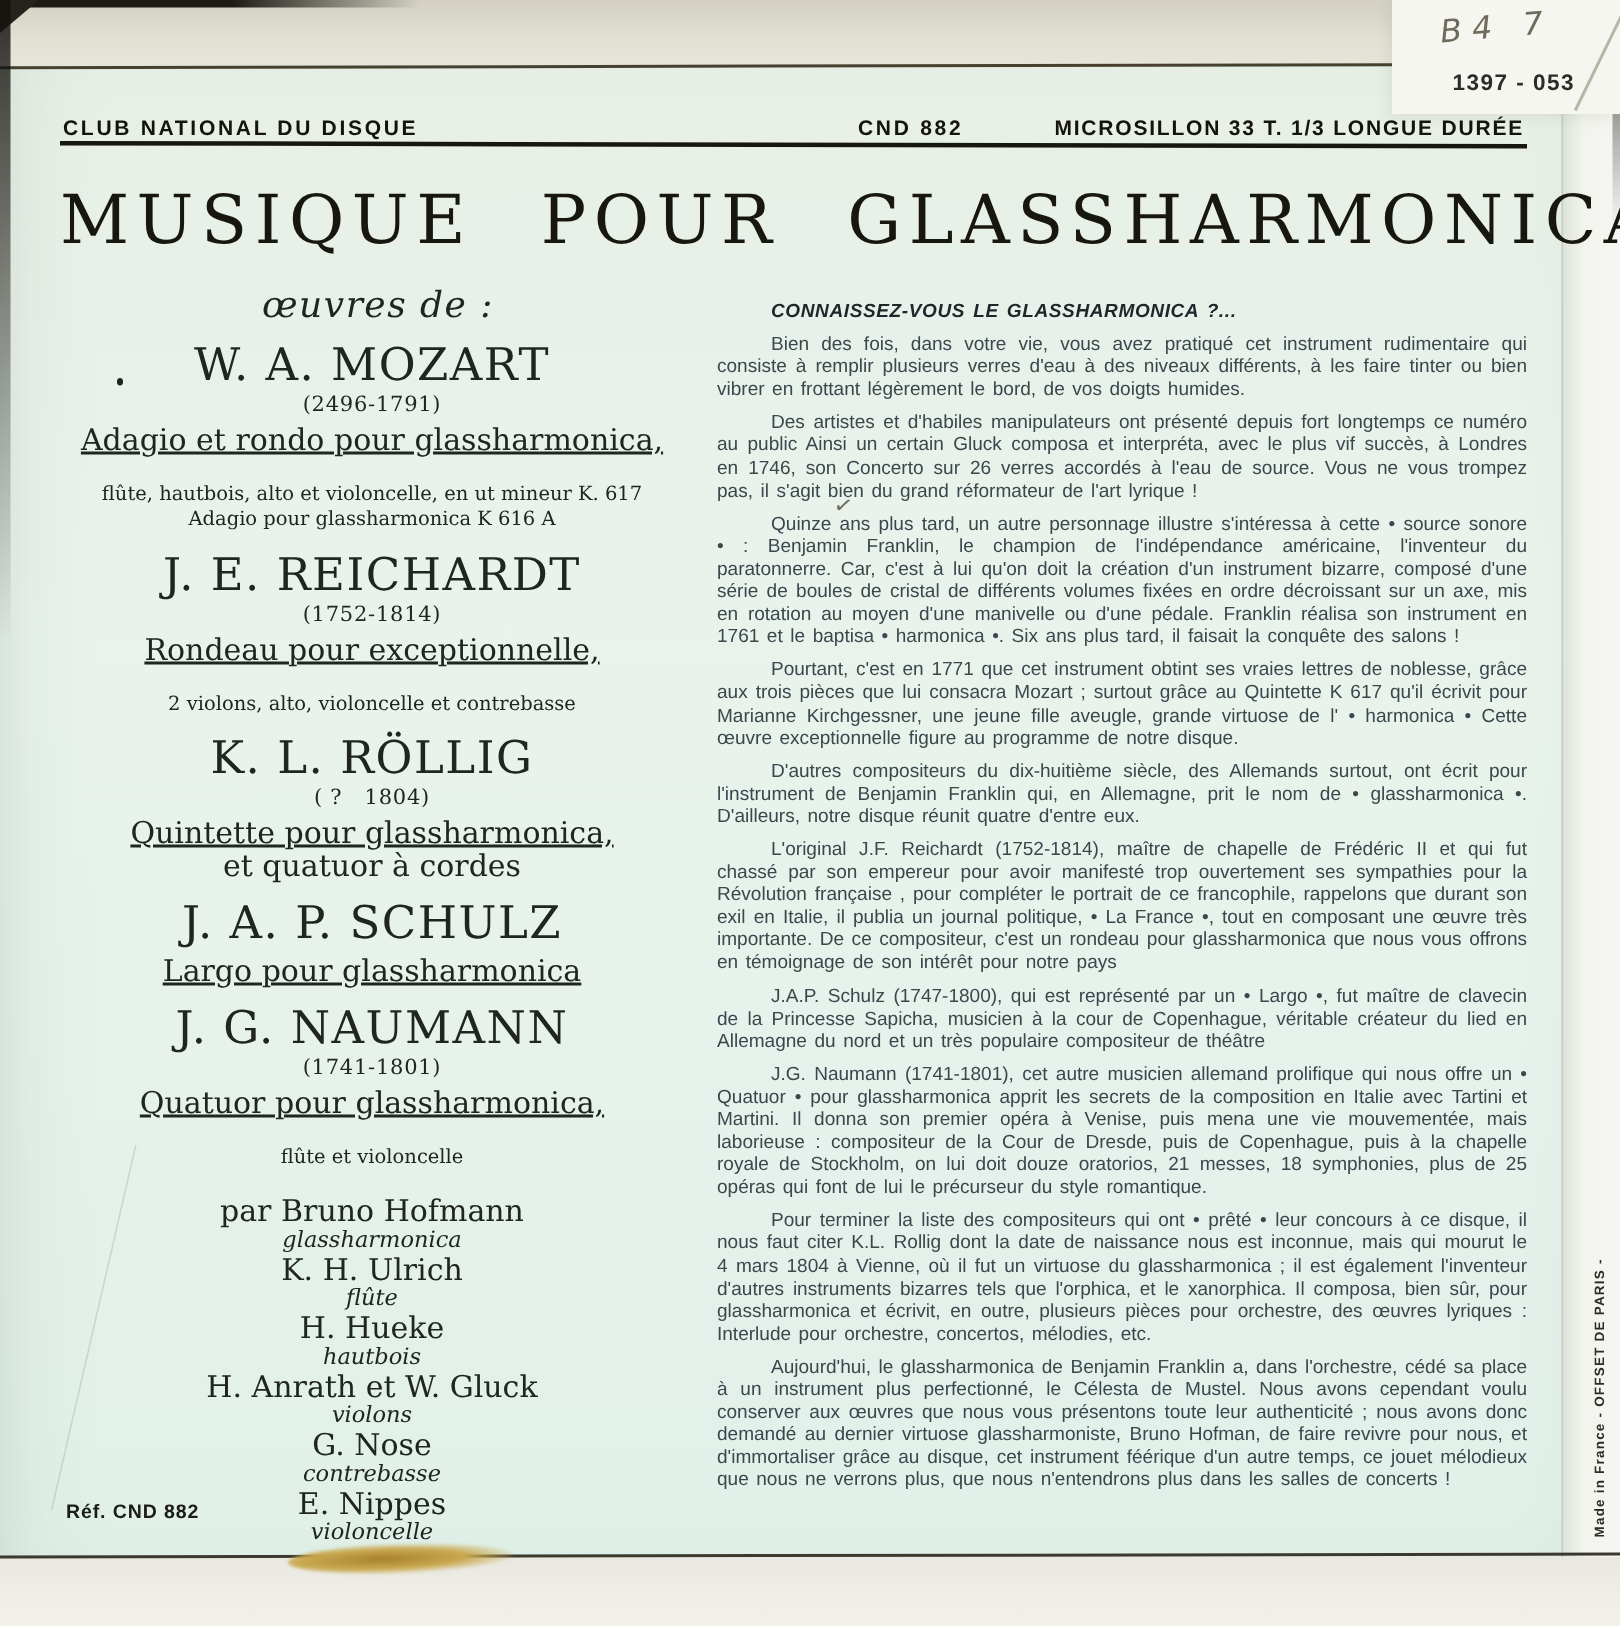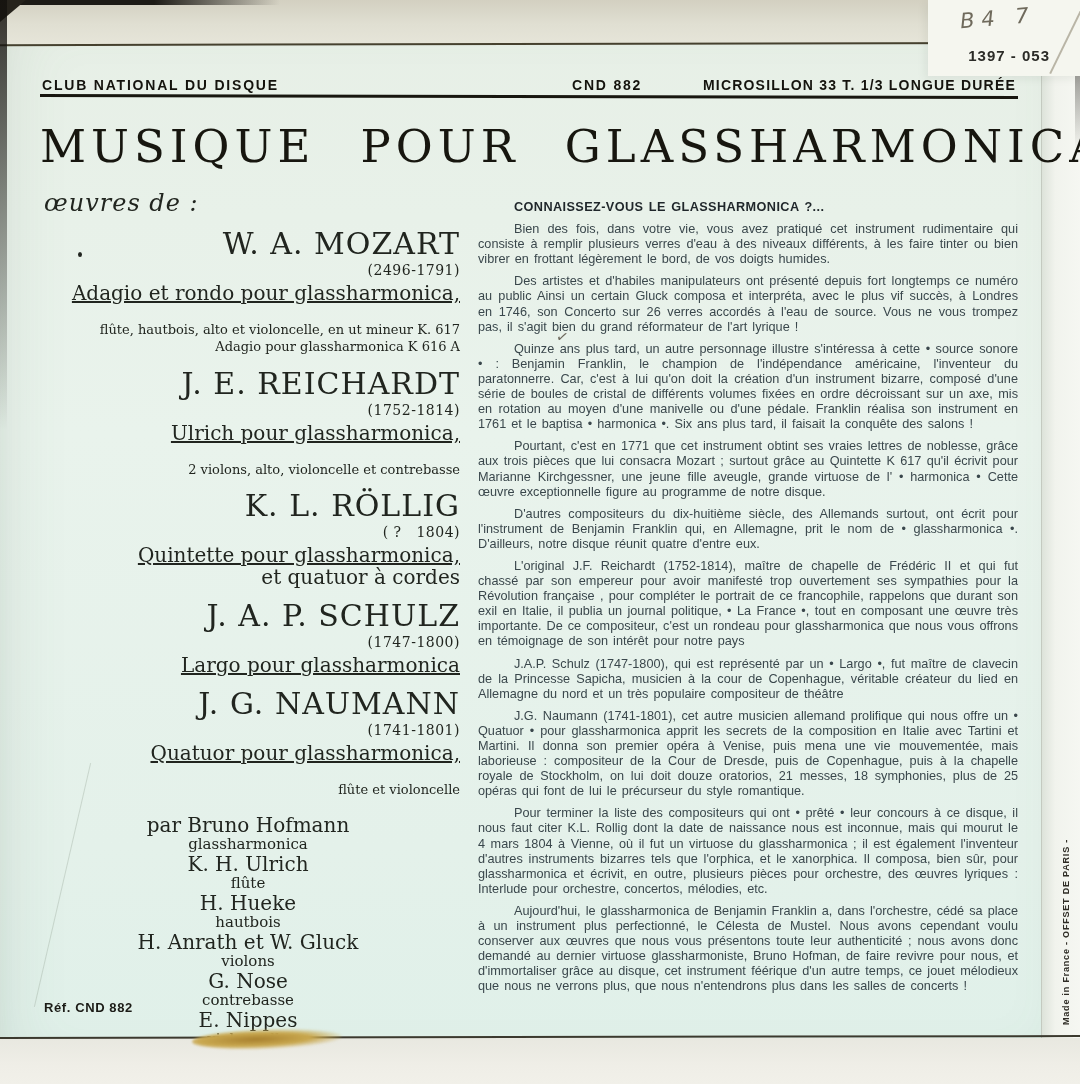"œuvres de :" .works-intro { text-align: left -> center }
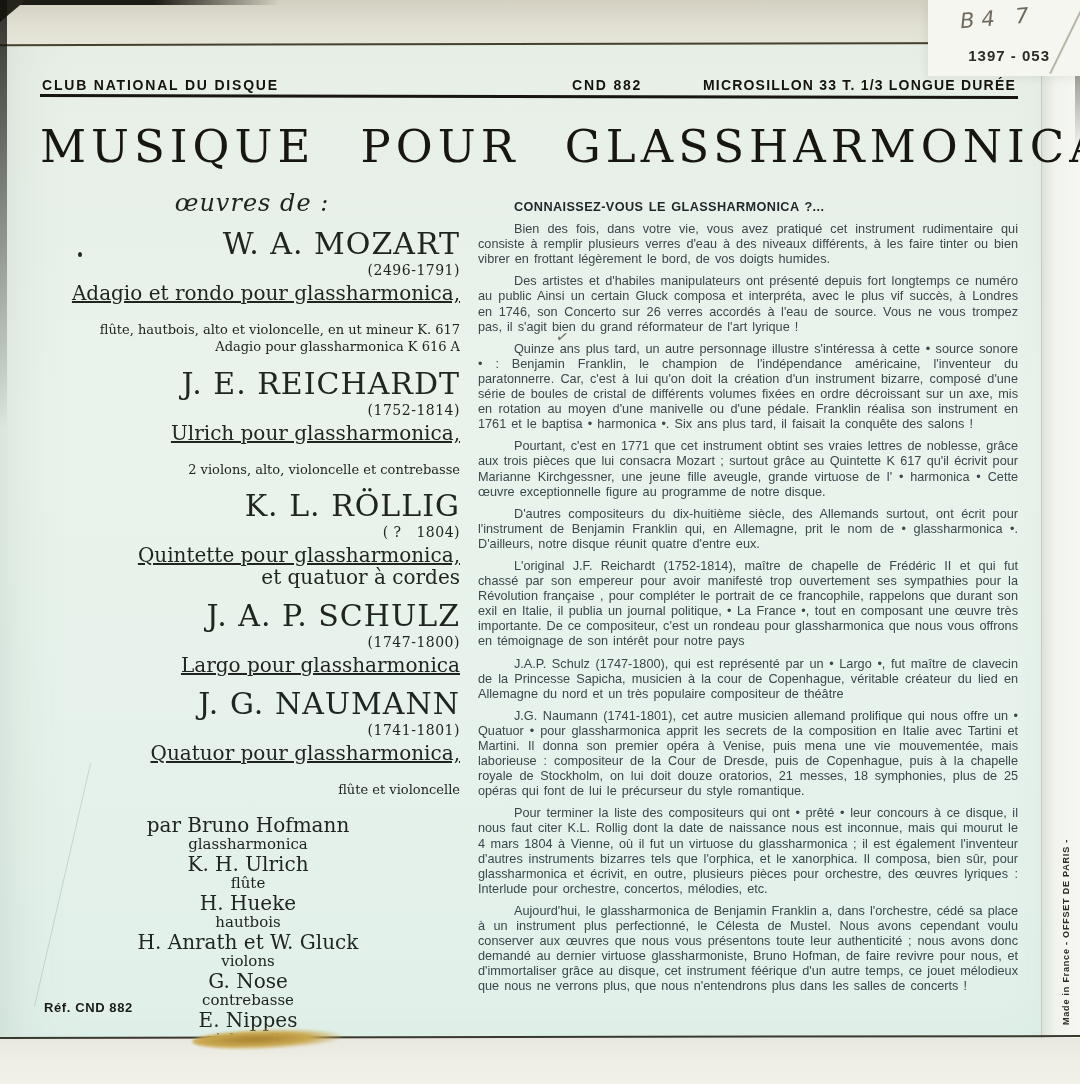"CONNAISSEZ-VOUS LE GLASSHARMONICA ?..." .notes-heading { font-style: none -> italic }
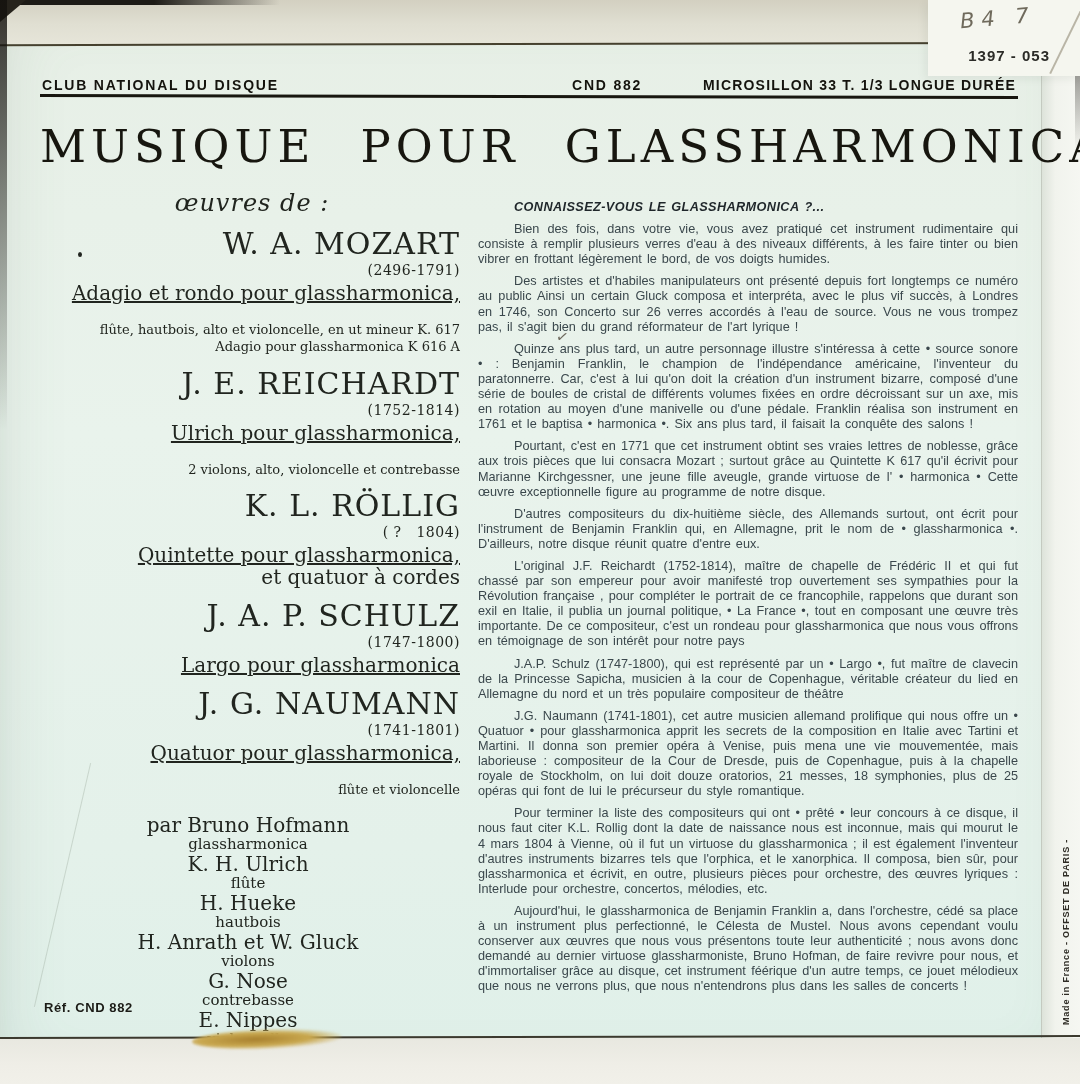"W. A. MOZART" .comp { text-align: right -> none }
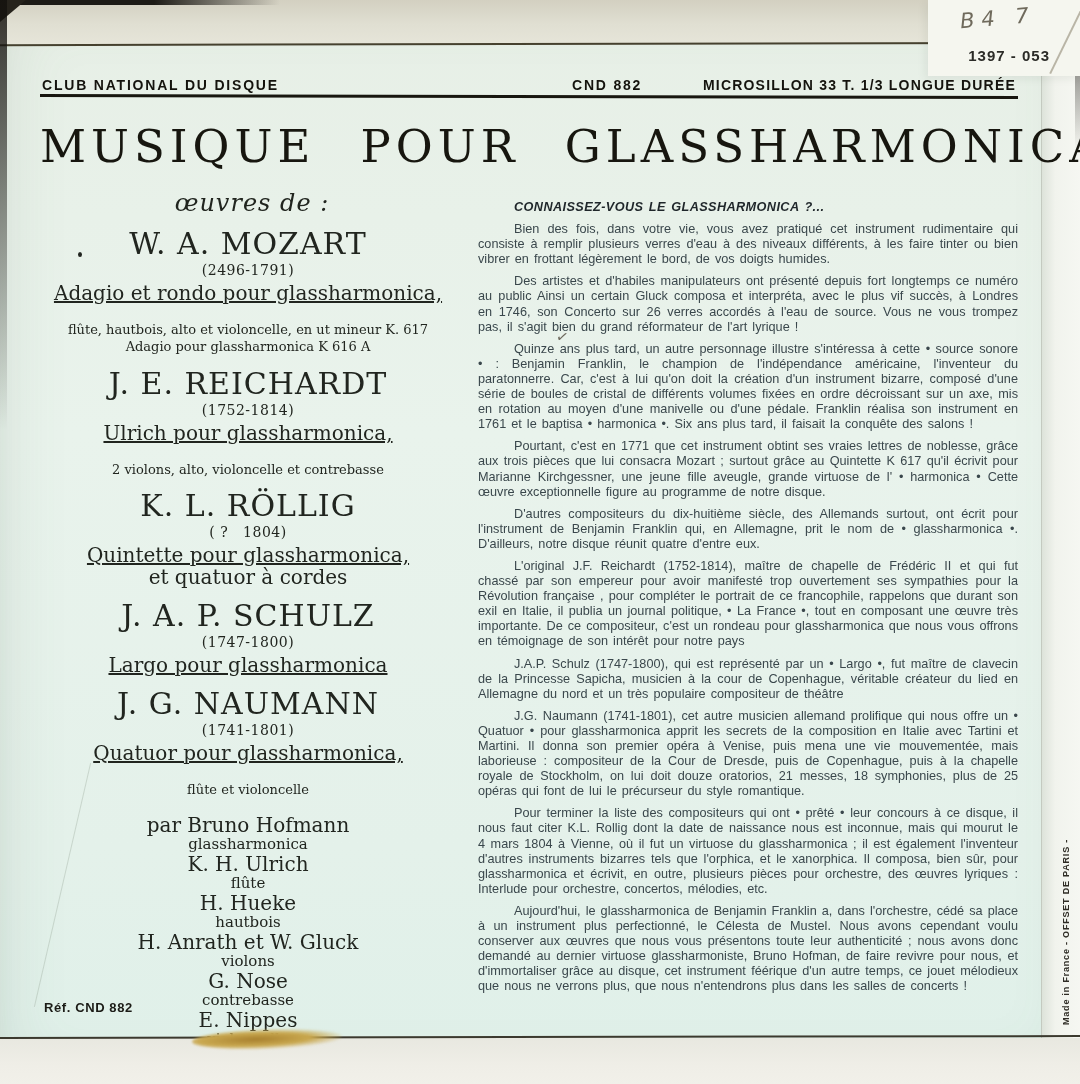"Ulrich pour glassharmonica," div.comp-work { text: Ulrich pour glassharmonica -> Rondeau pour exceptionnelle }
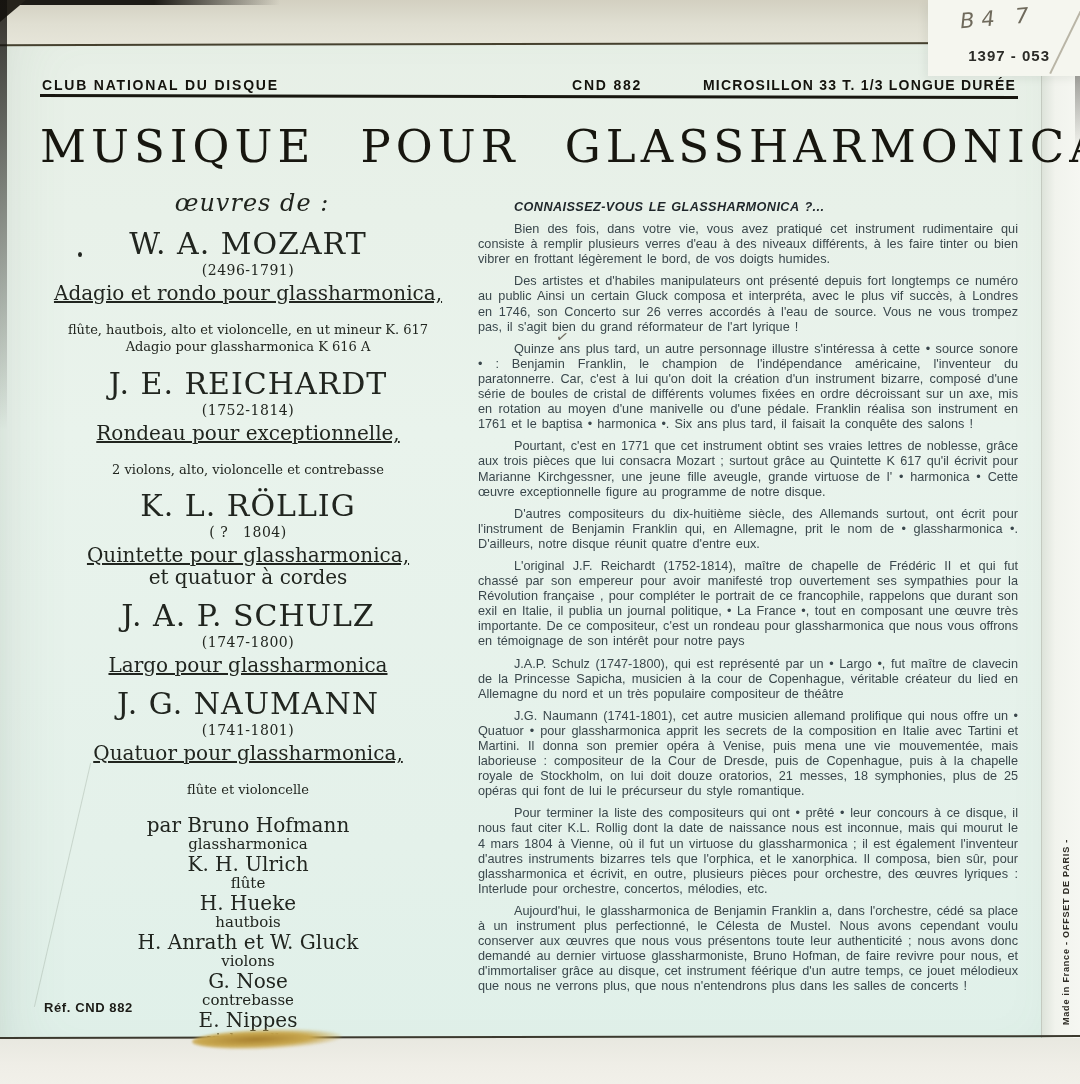"(1747-1800)" div.comp-dates { html: <div>(1747-1800)</div> -> none }
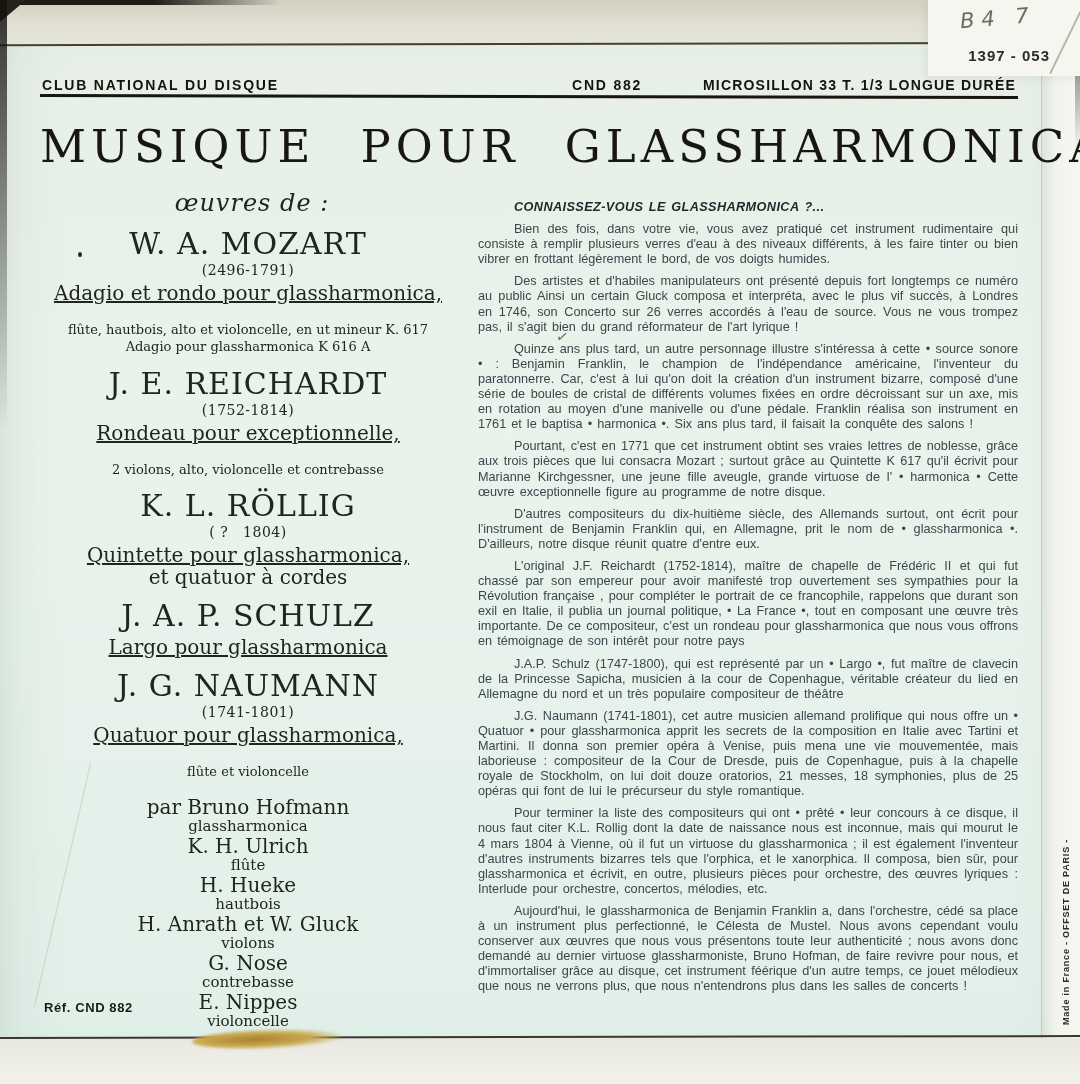"glassharmonica" .perf-role { font-style: none -> italic }
